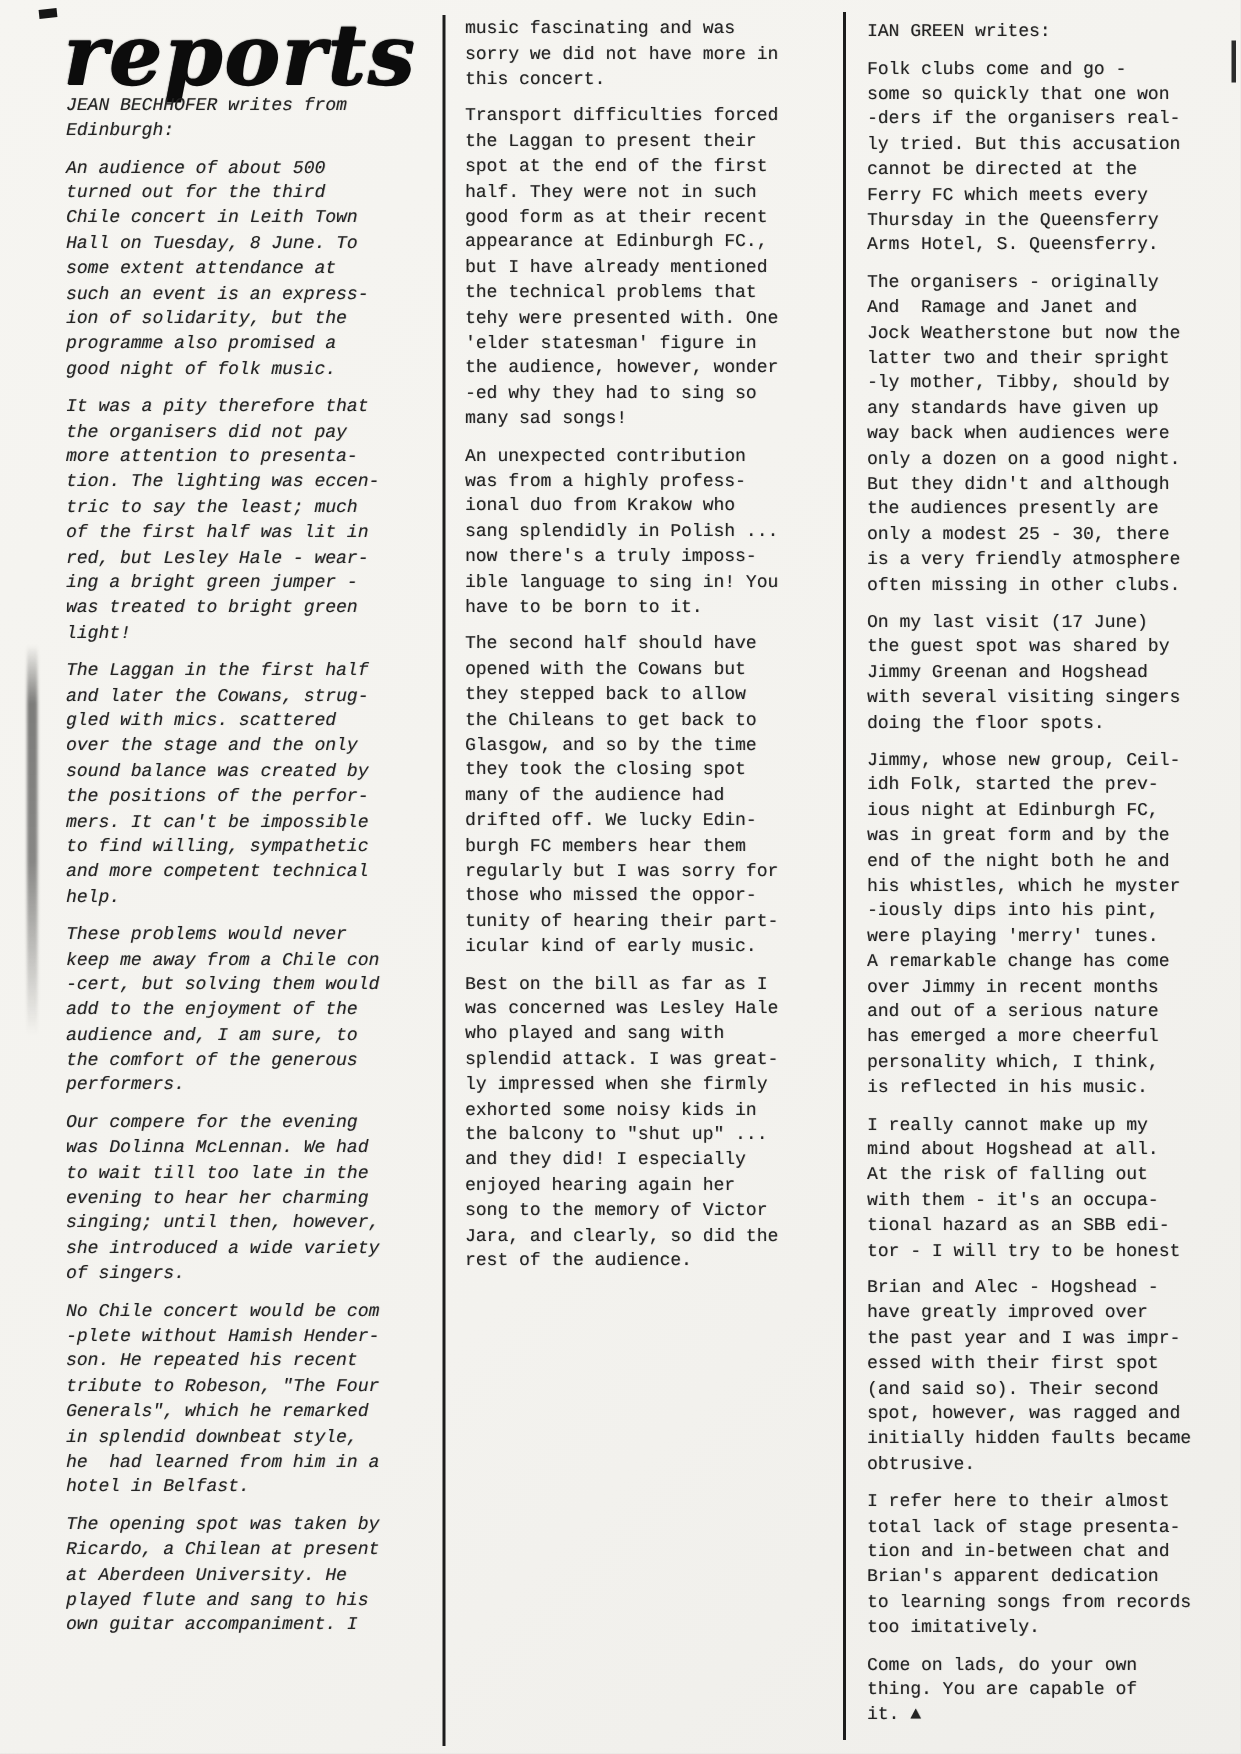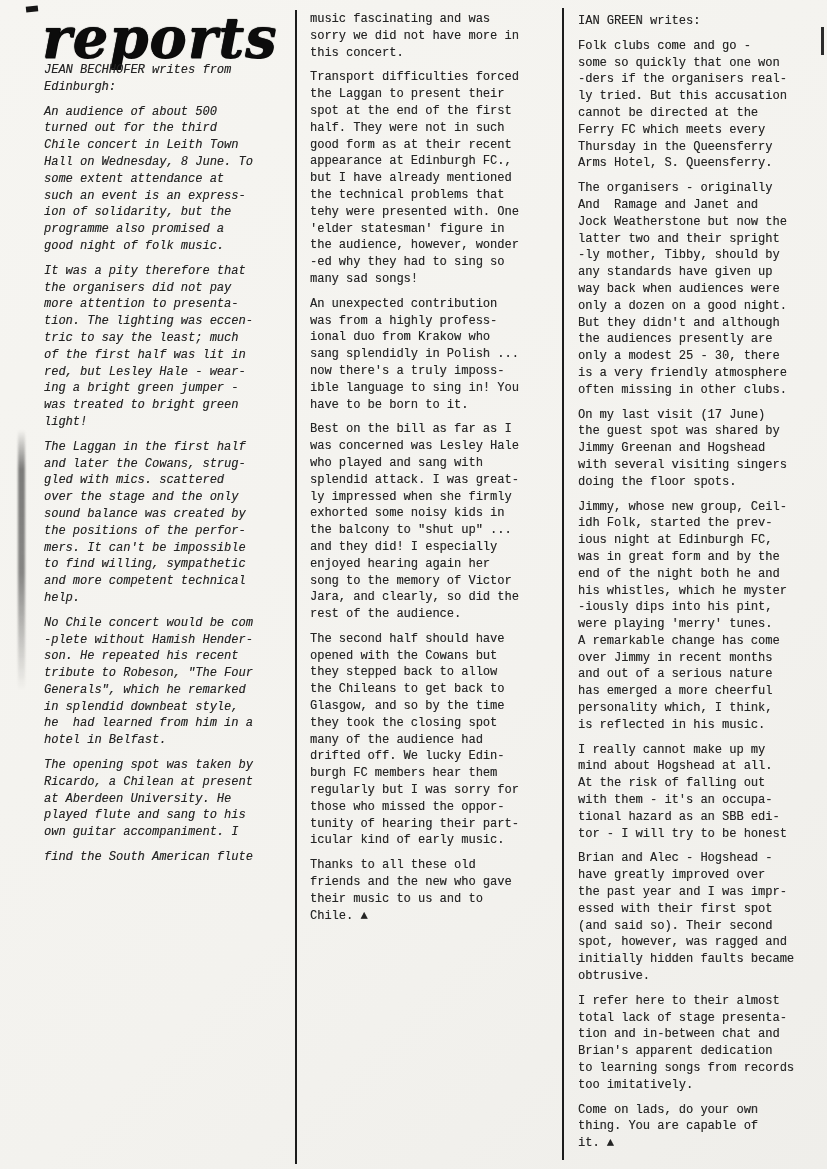"An audience of about 500" p { text: Wednesday -> Tuesday }
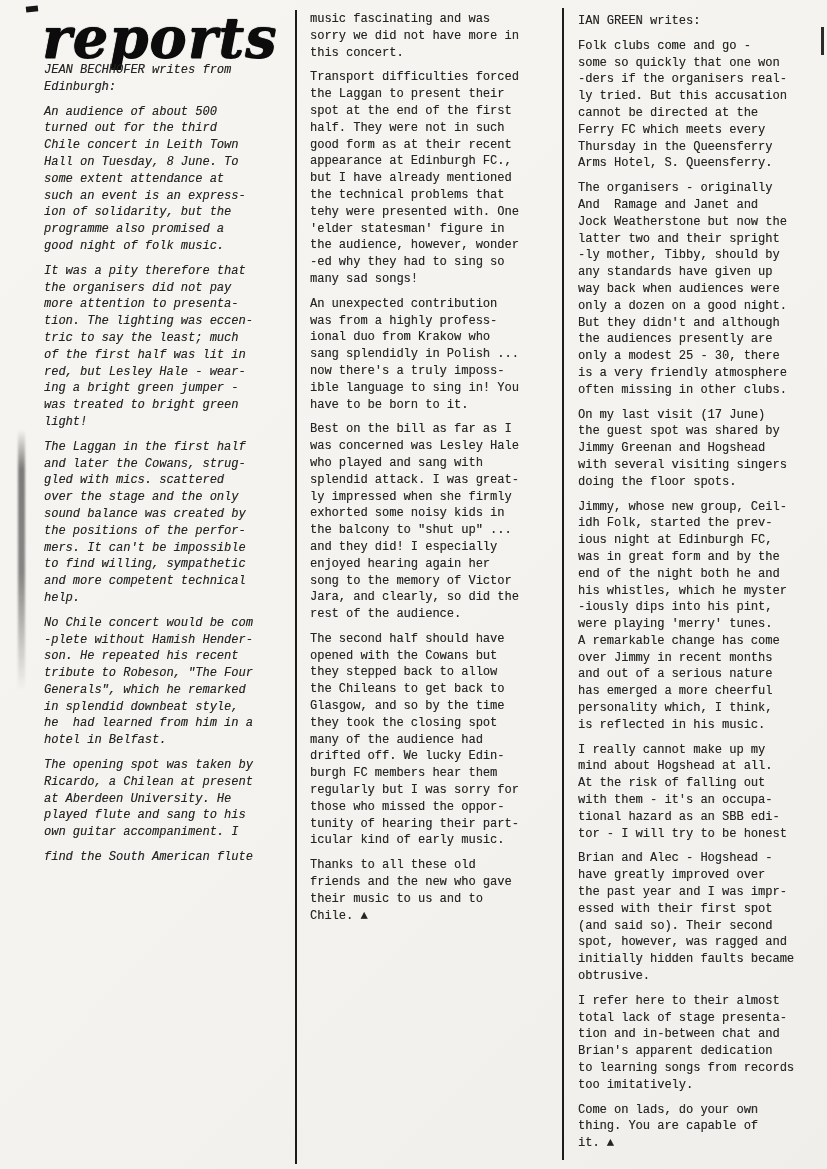"These problems would never" p { html: none -> <p>These problems would never keep me away from a Chile con -cert, but solving them would add to the enjoyment of the audience and, I am sure, to the comfort of the generous performers.</p> }
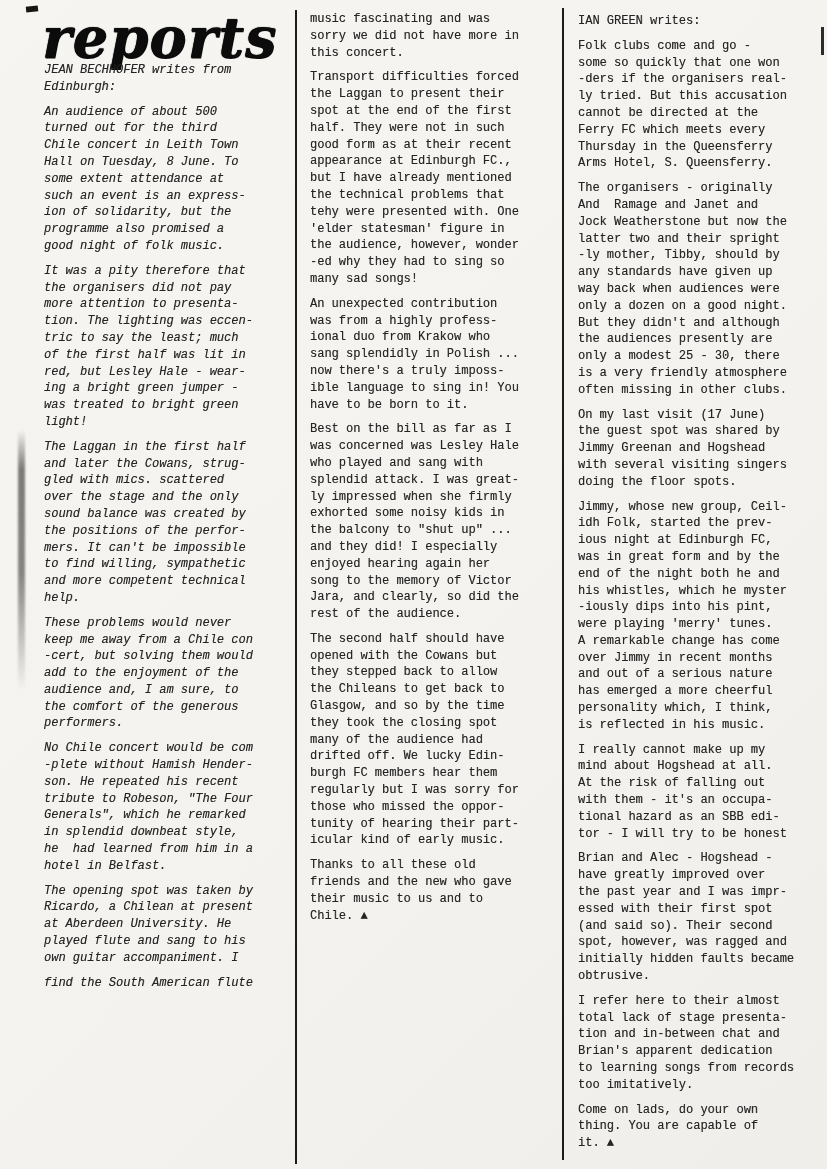"Best on the bill as" p { order: before "The second half should have" -> after "The second half should have" }
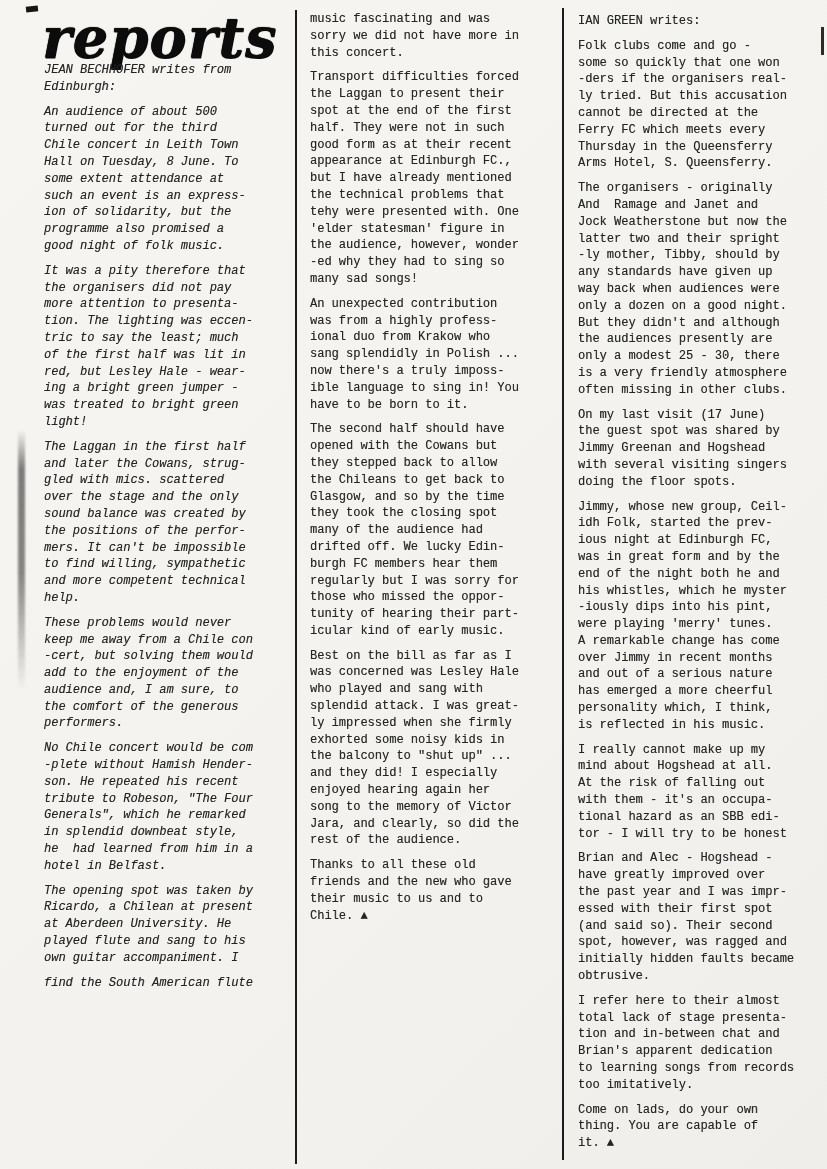"Our compere for the evening" p { html: none -> <p>Our compere for the evening was Dolinna McLennan. We had to wait till too late in the evening to hear her charming singing; until then, however, she introduced a wide variety of singers.</p> }
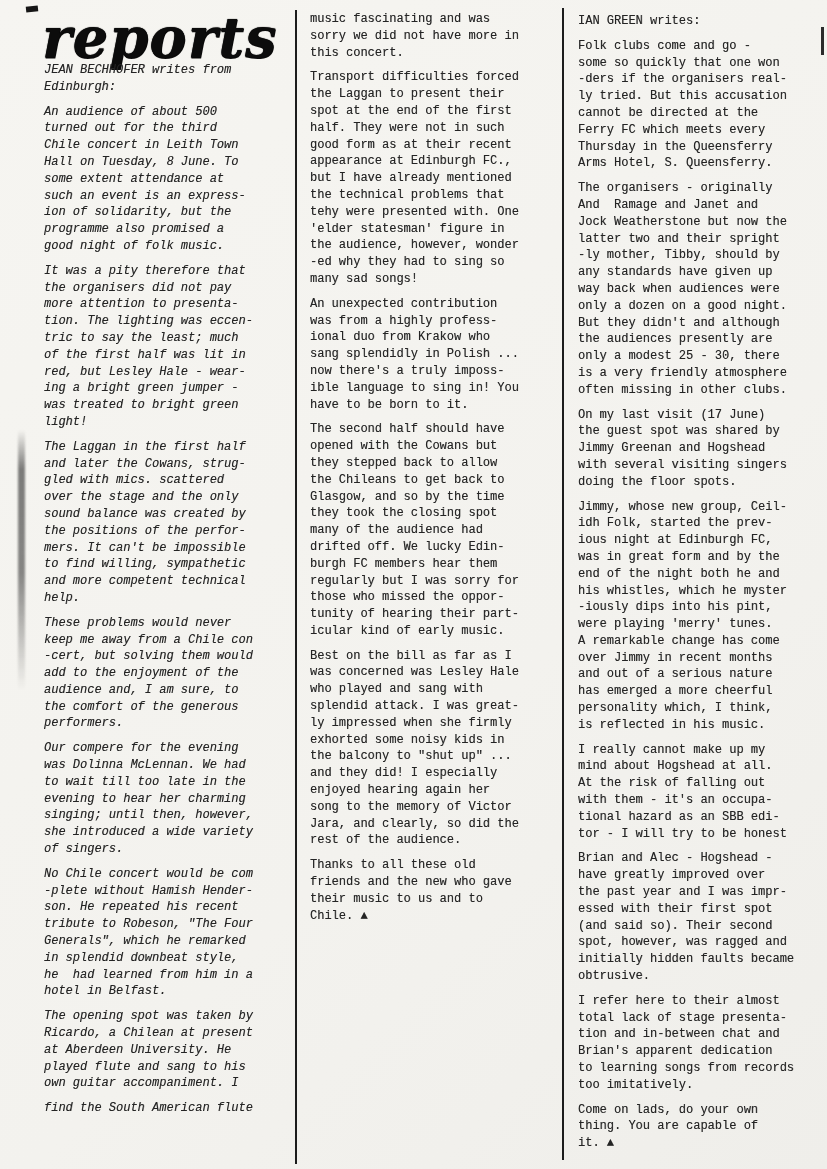"Thanks to all these old" p { html: <p>Thanks to all these old friends and the new who gave their music to us and to Chile. ▲</p> -> none }
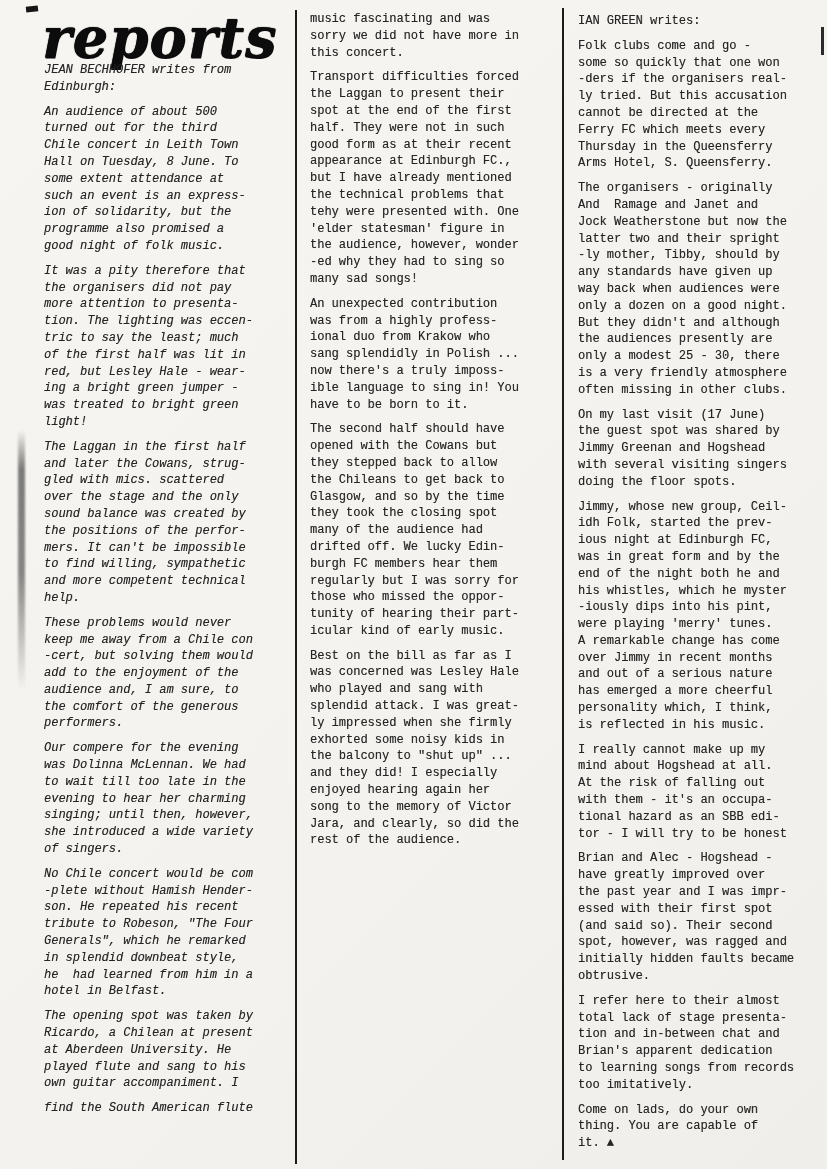"find the South American flute" p { html: <p>find the South American flute</p> -> none }
